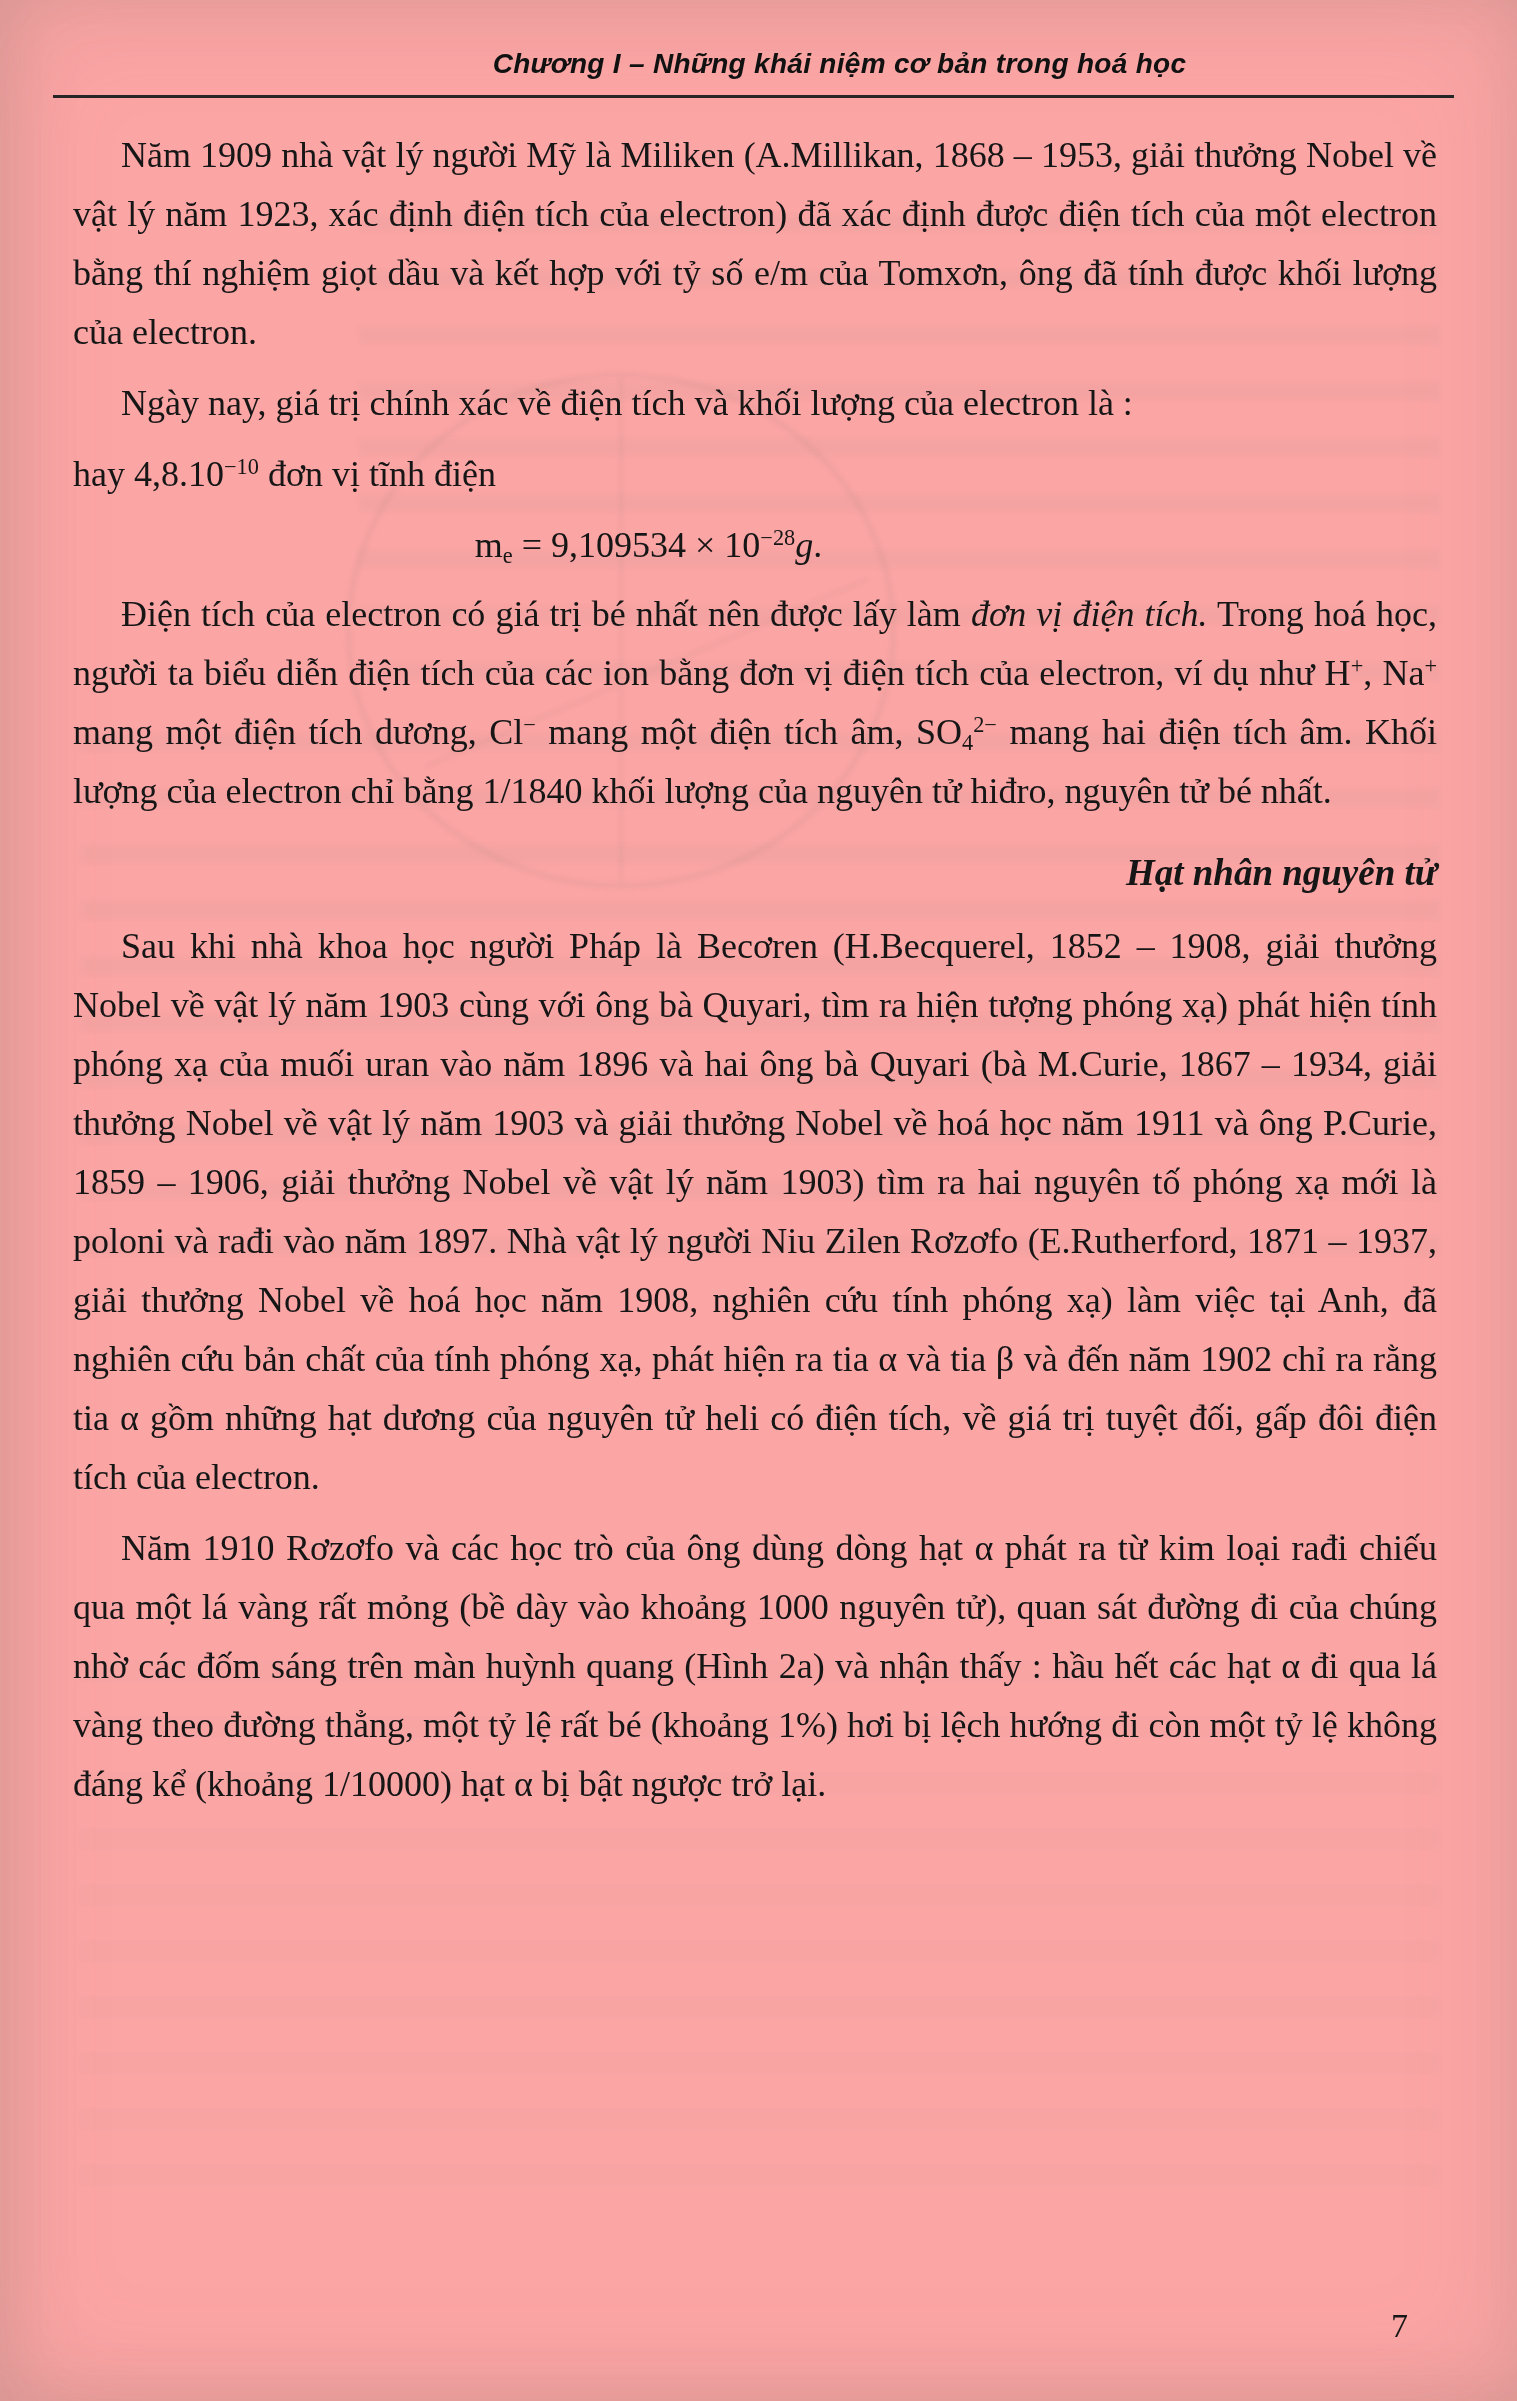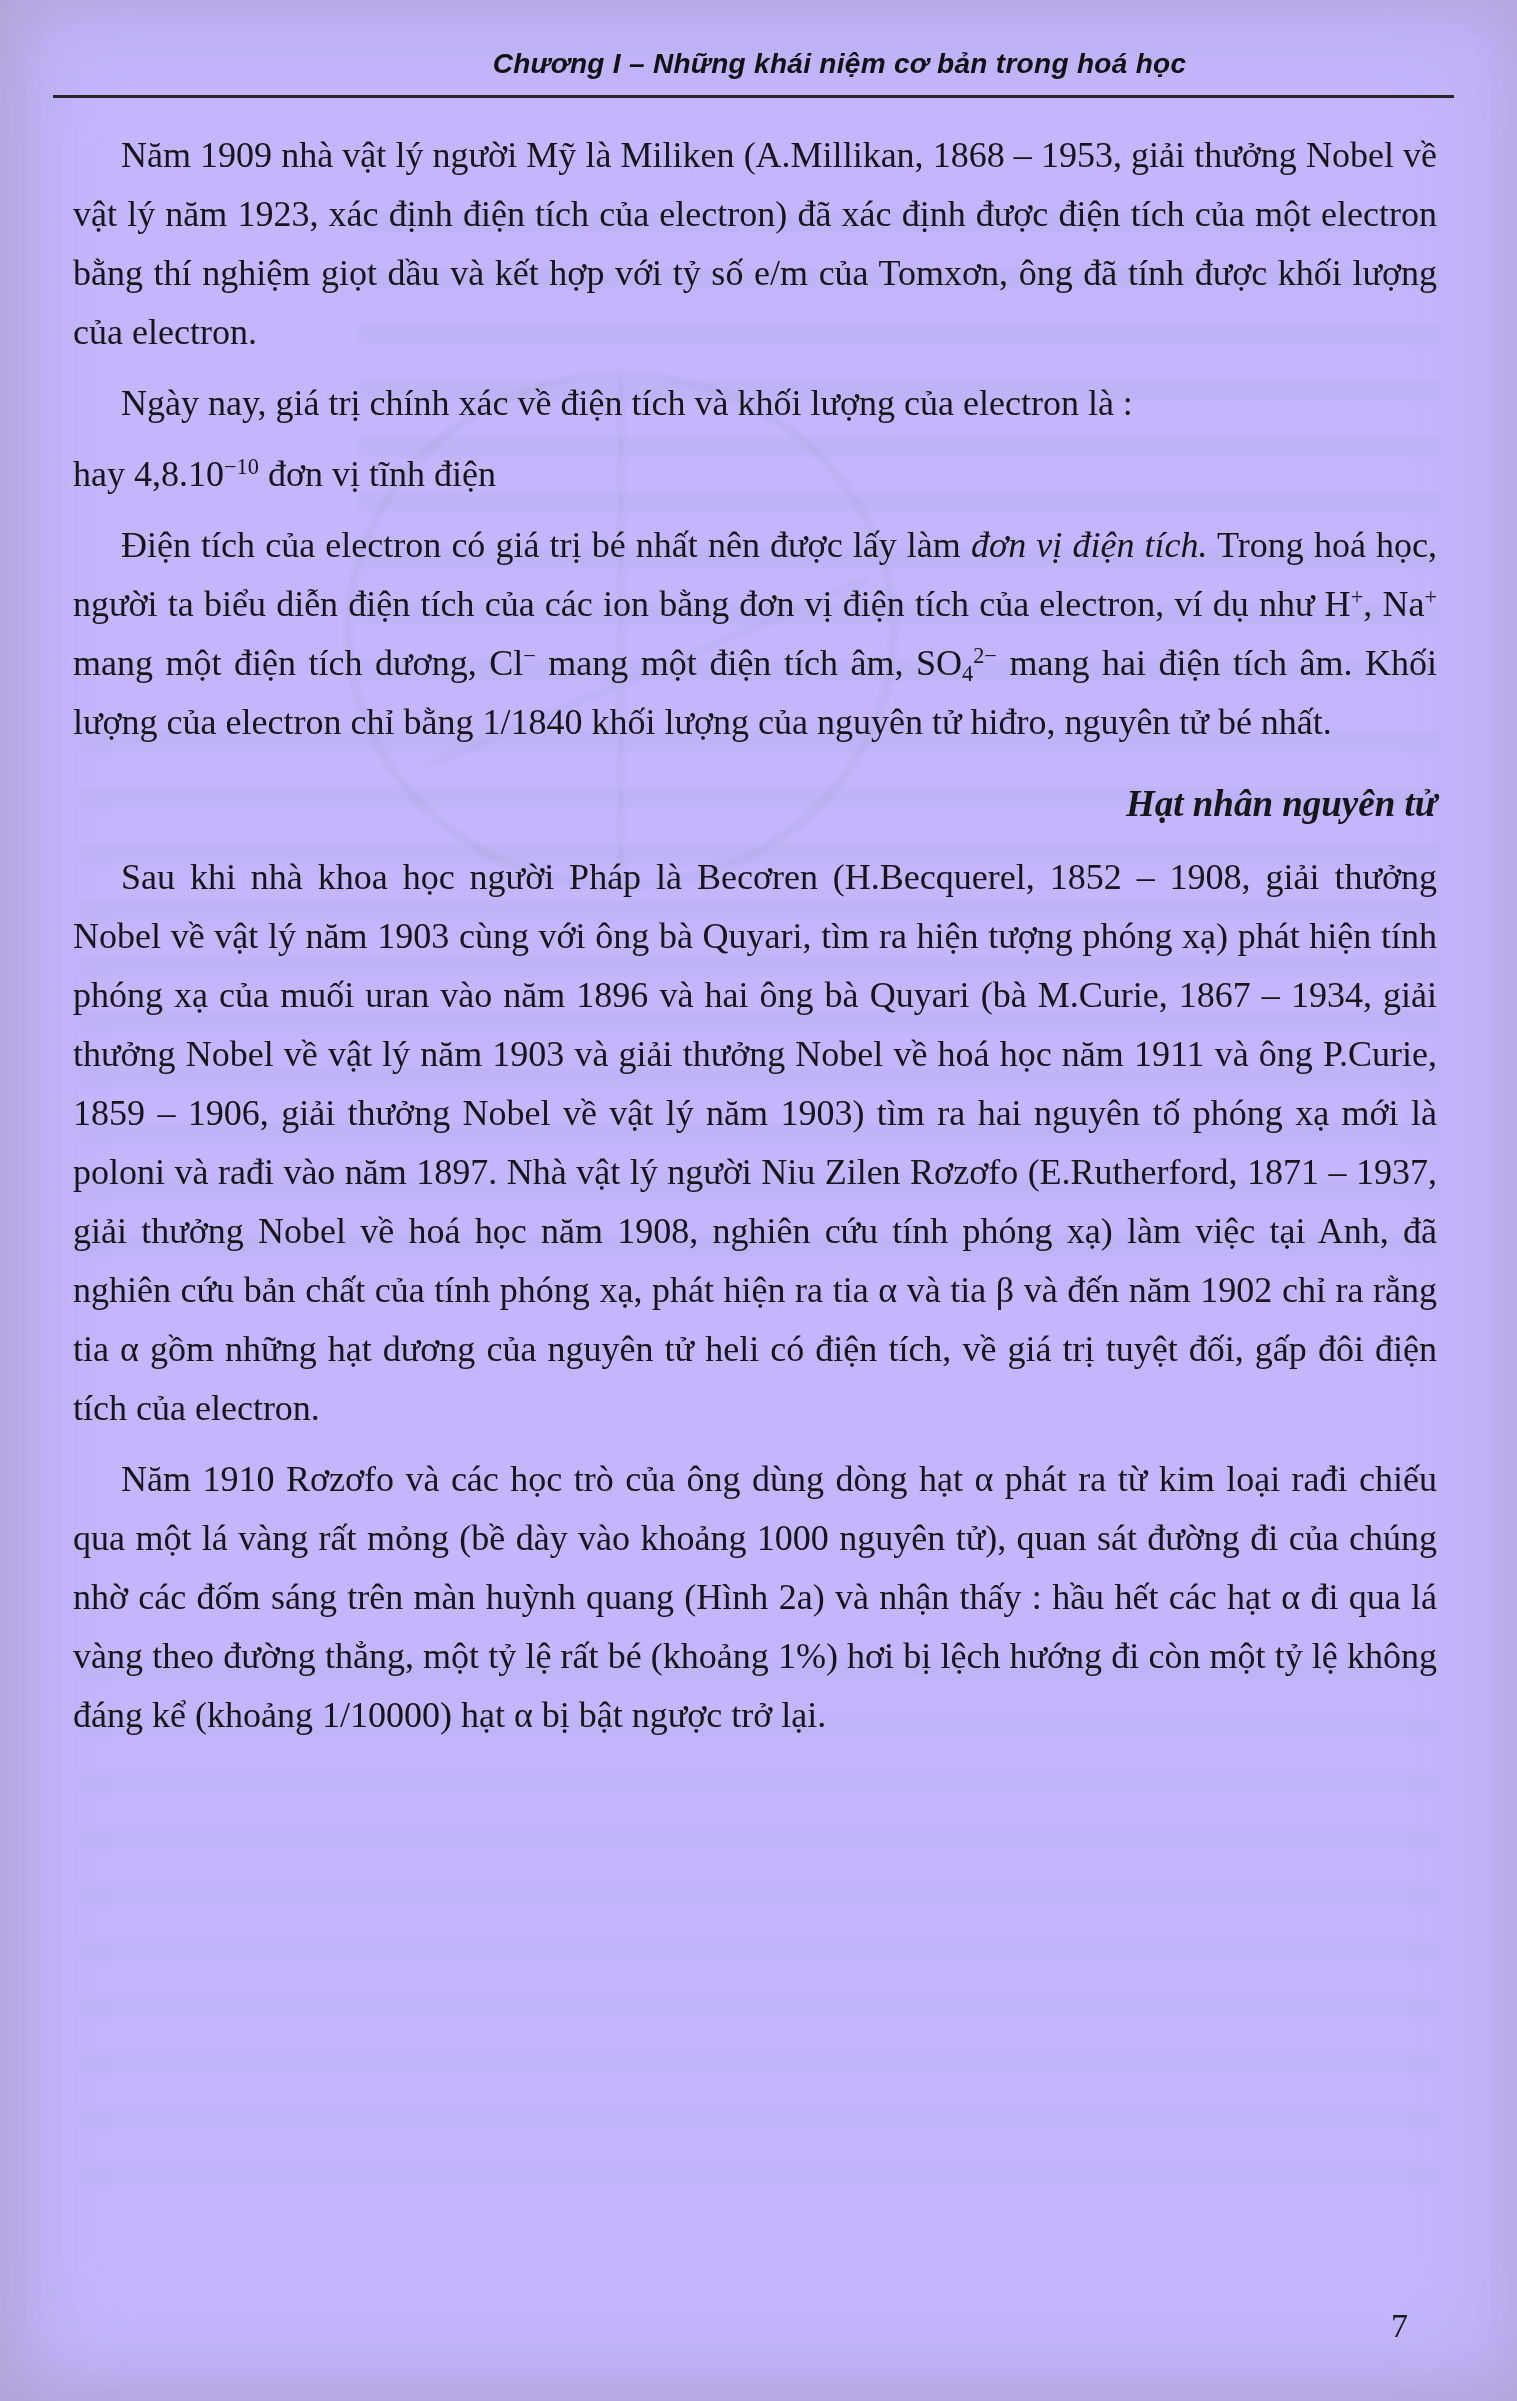"Chương I – Những khái" .page { background: #c4b5fd -> #fca5a5 }
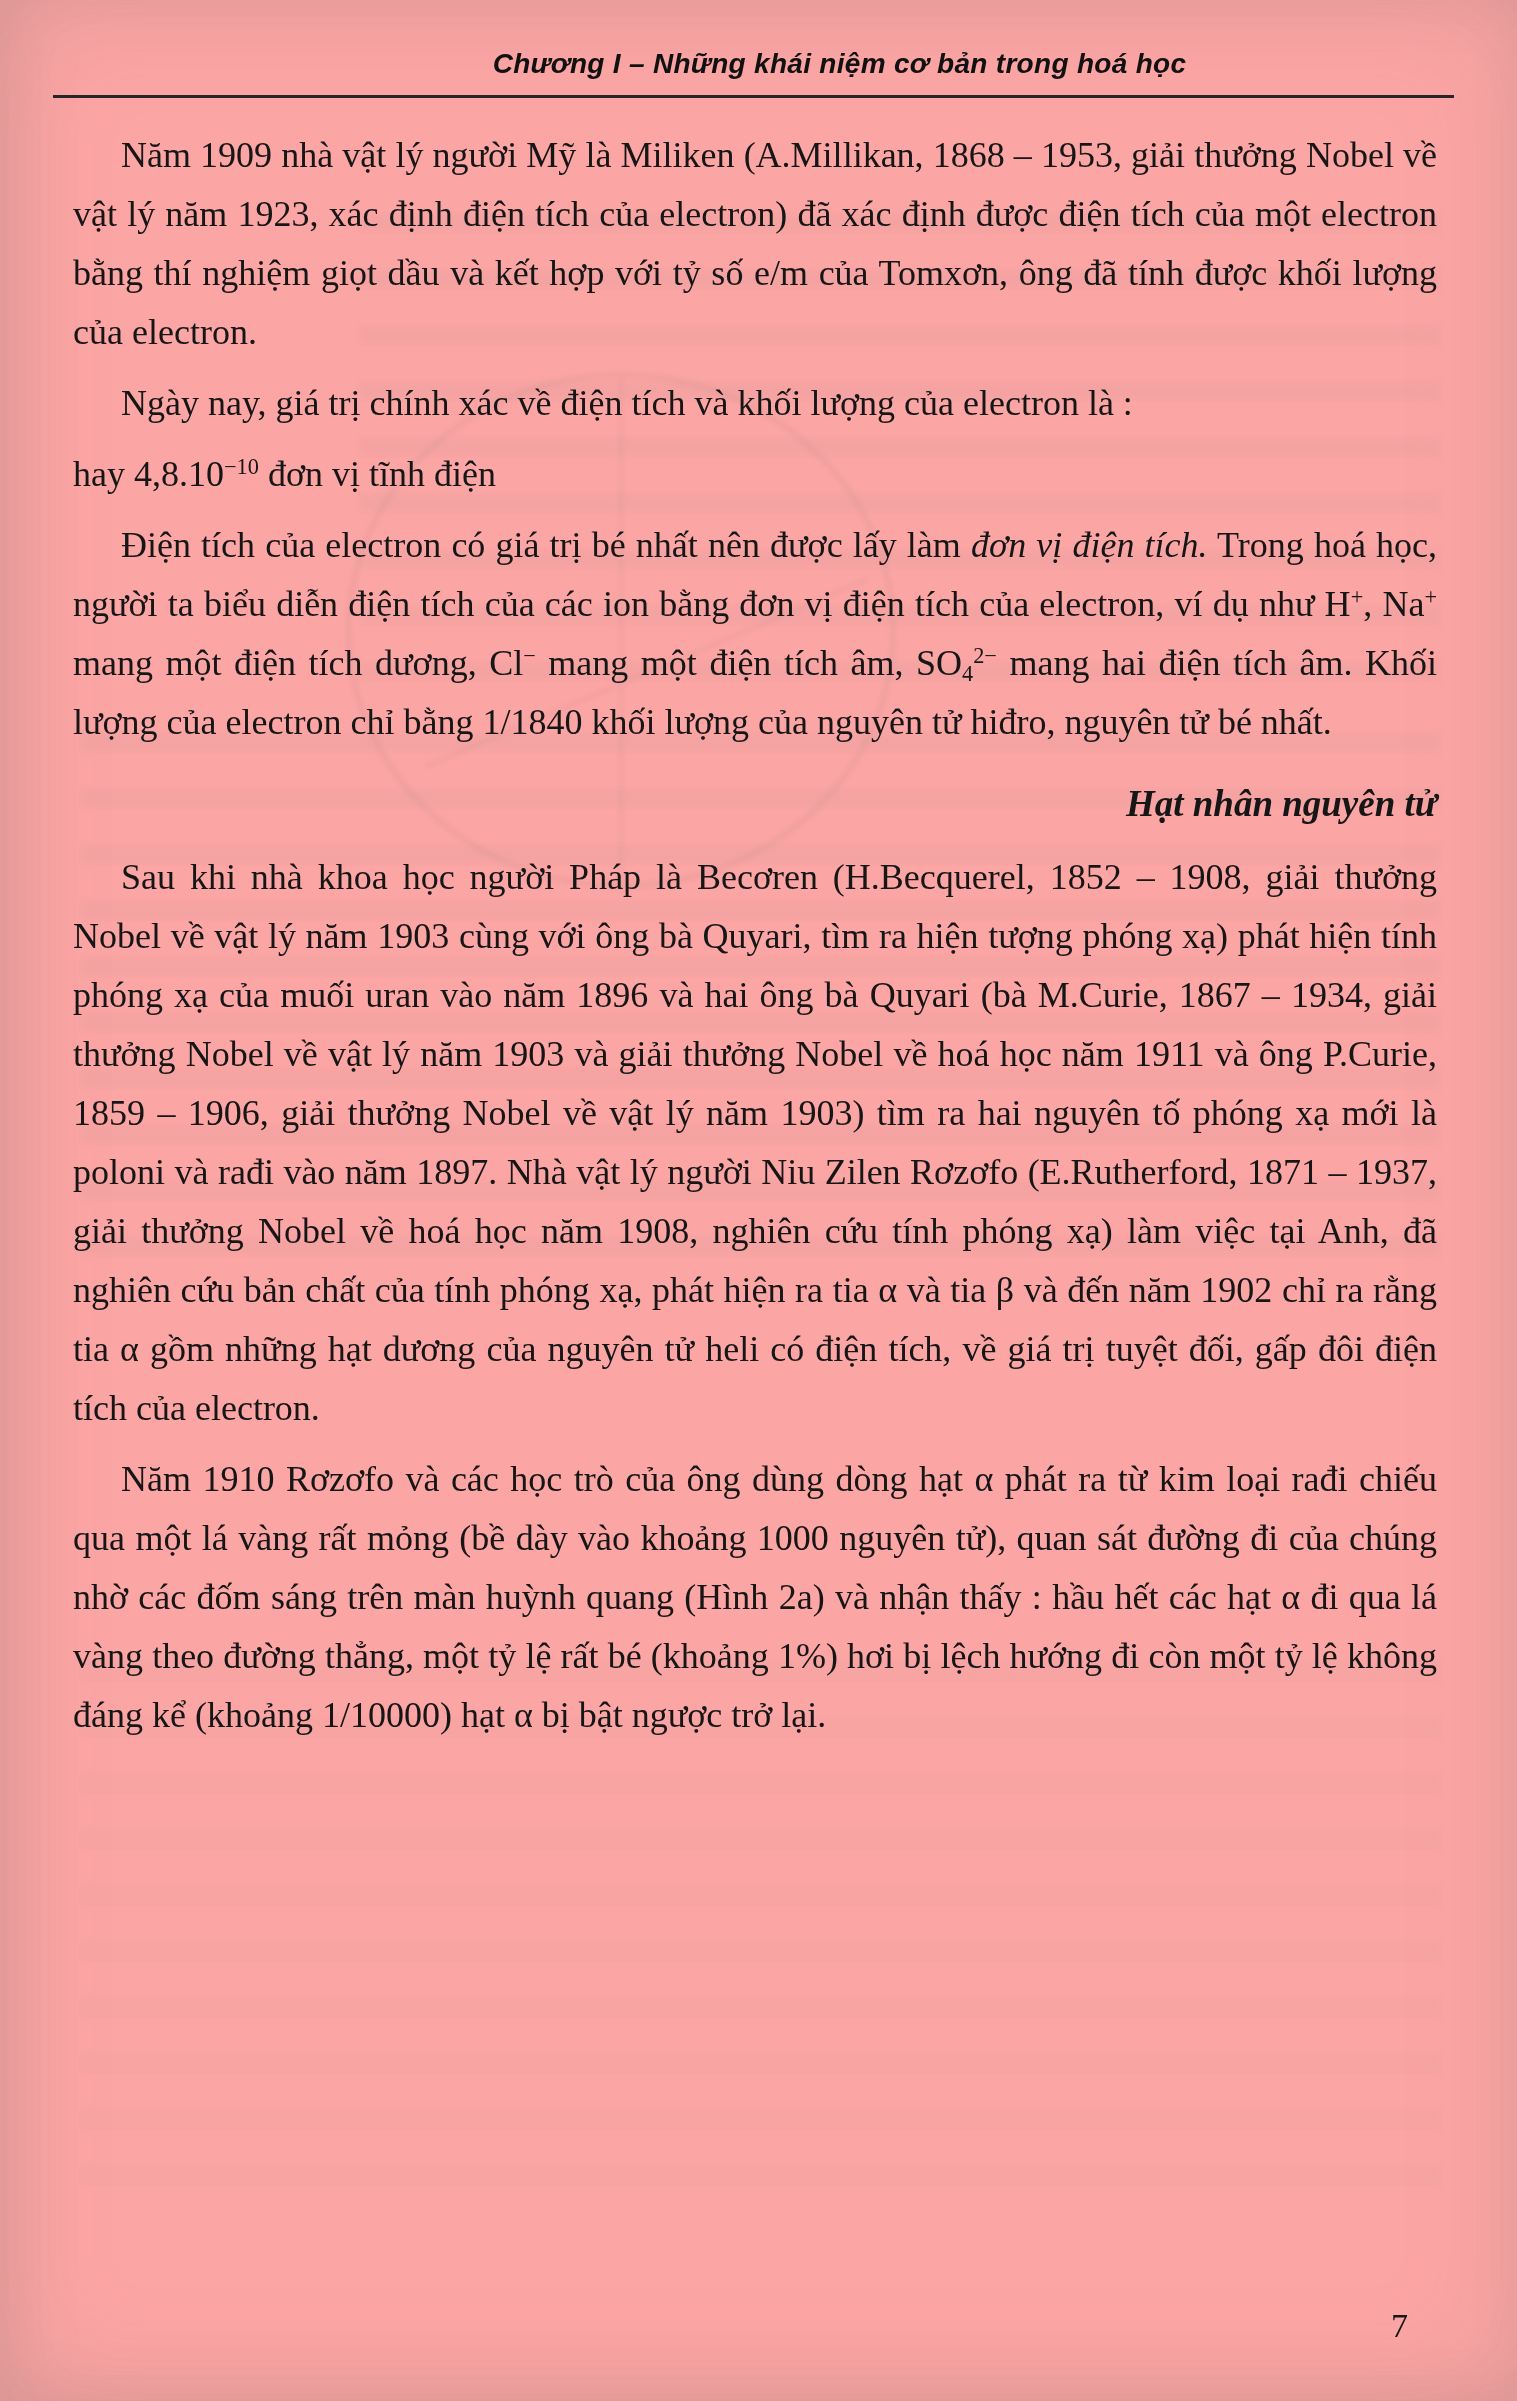"me = 9,109534 × 10−28g." p.formula { html: none -> <p><span>m</span><sub>e</sub><span> = 9,109534 × 10</span><sup>−28</sup><i>g</i><span>.</span></p> }
